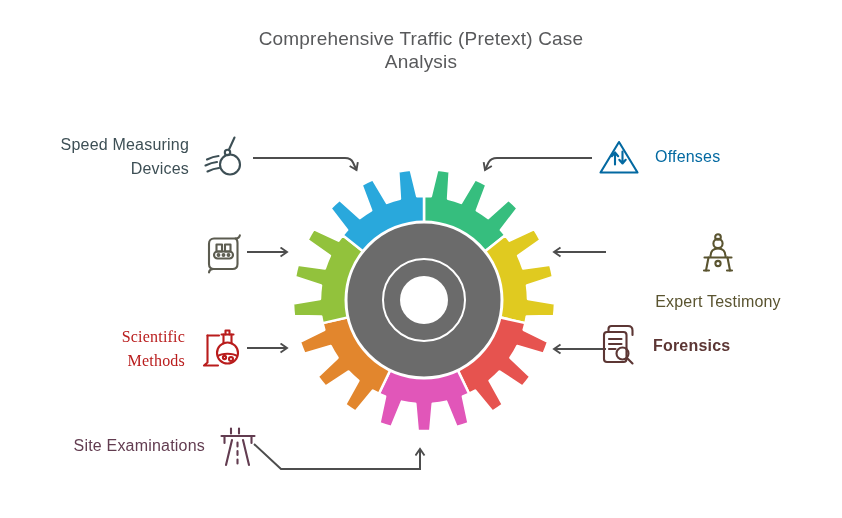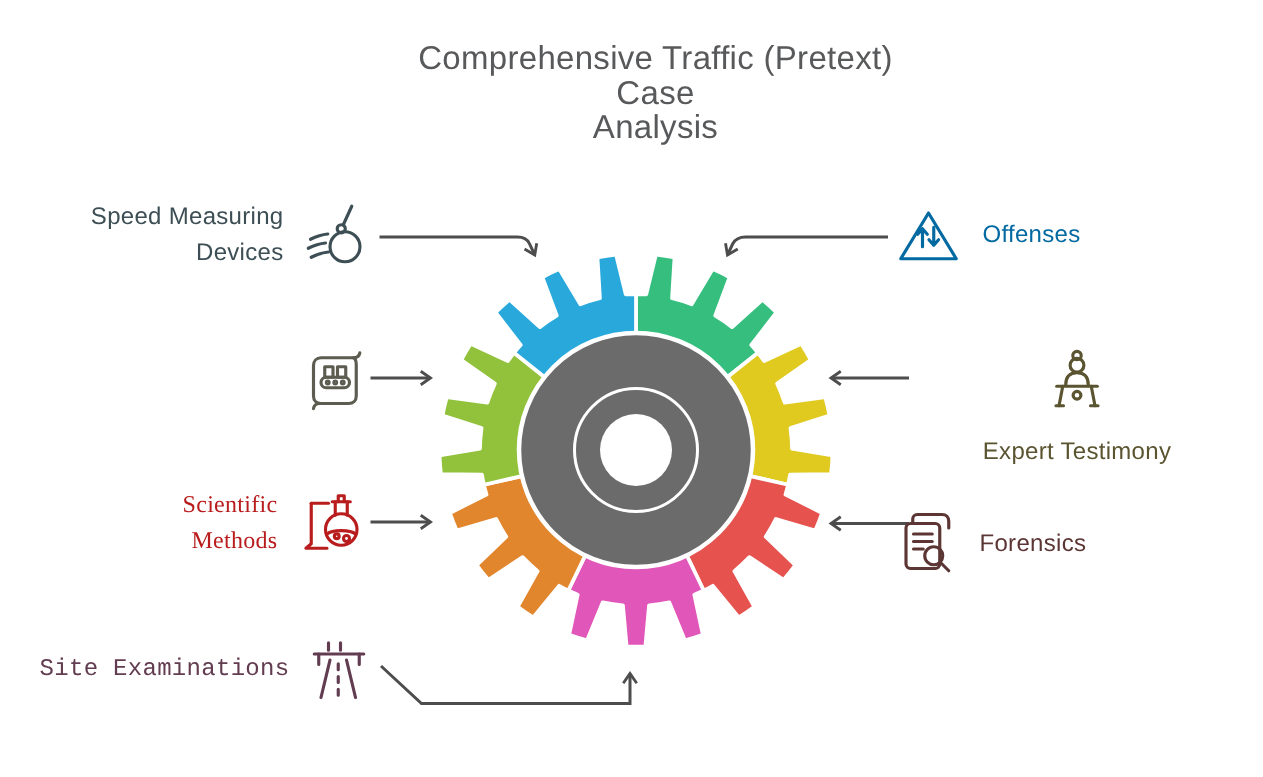"Comprehensive Traffic (Pretext) Case" .title { font-size: 22px -> 19px; left: 257px -> 241px }
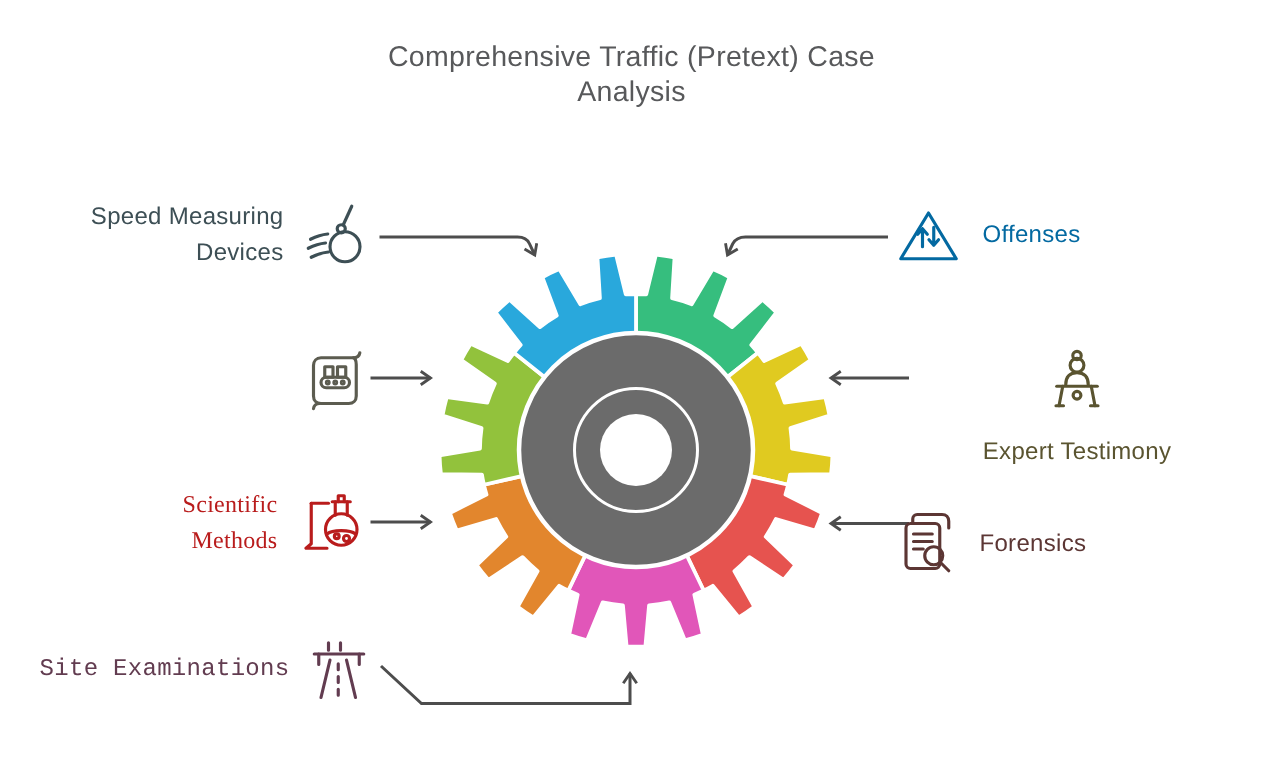"Forensics" #row-r3 { font-weight: none -> bold; top: 341px -> 324px }
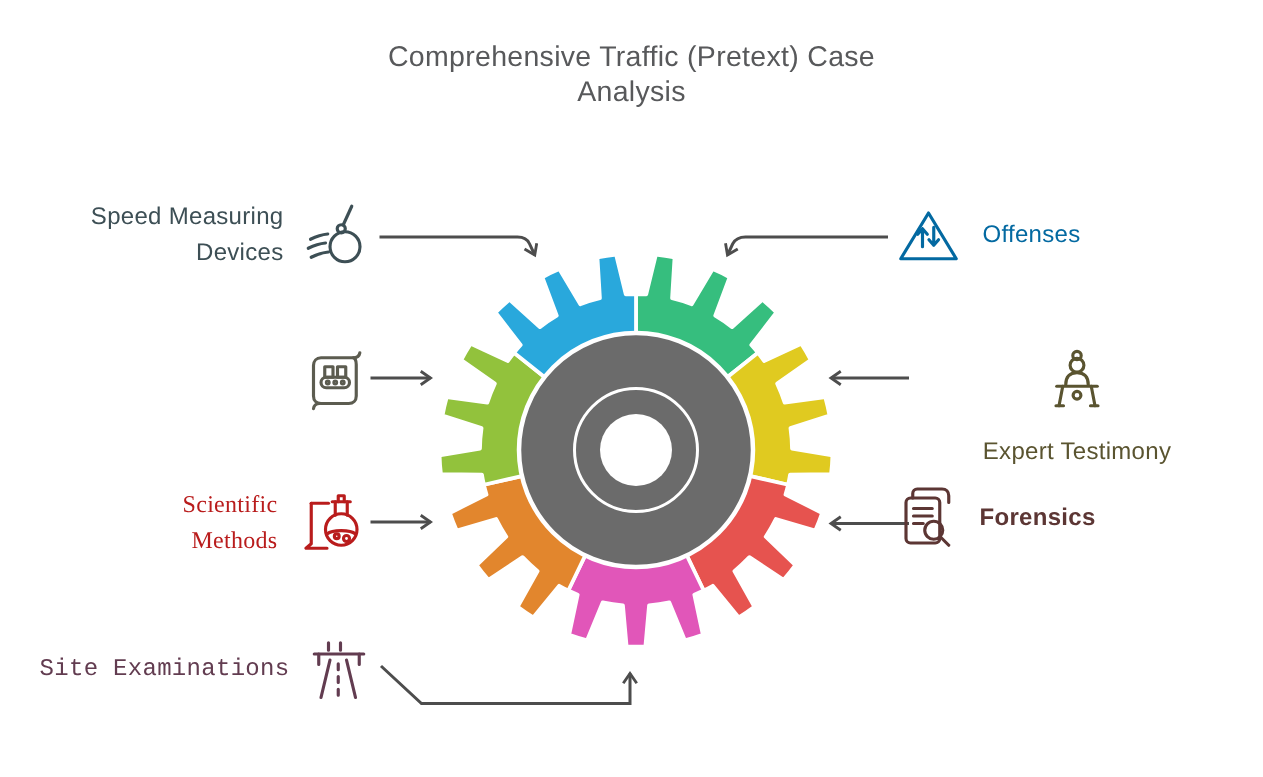"Site Examinations" #row-l4 { font-family: Liberation Mono, monospace -> none; left: 16px -> 28px }
